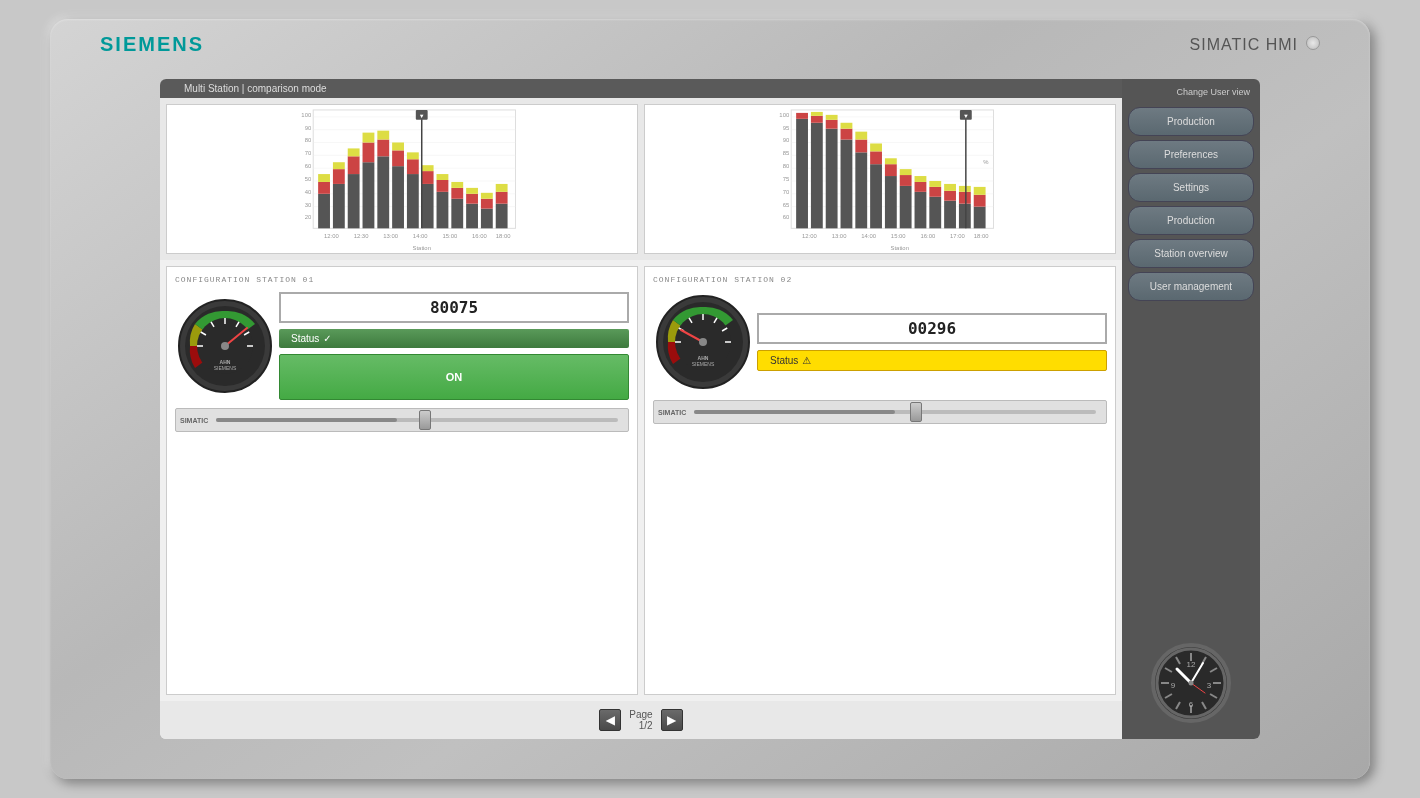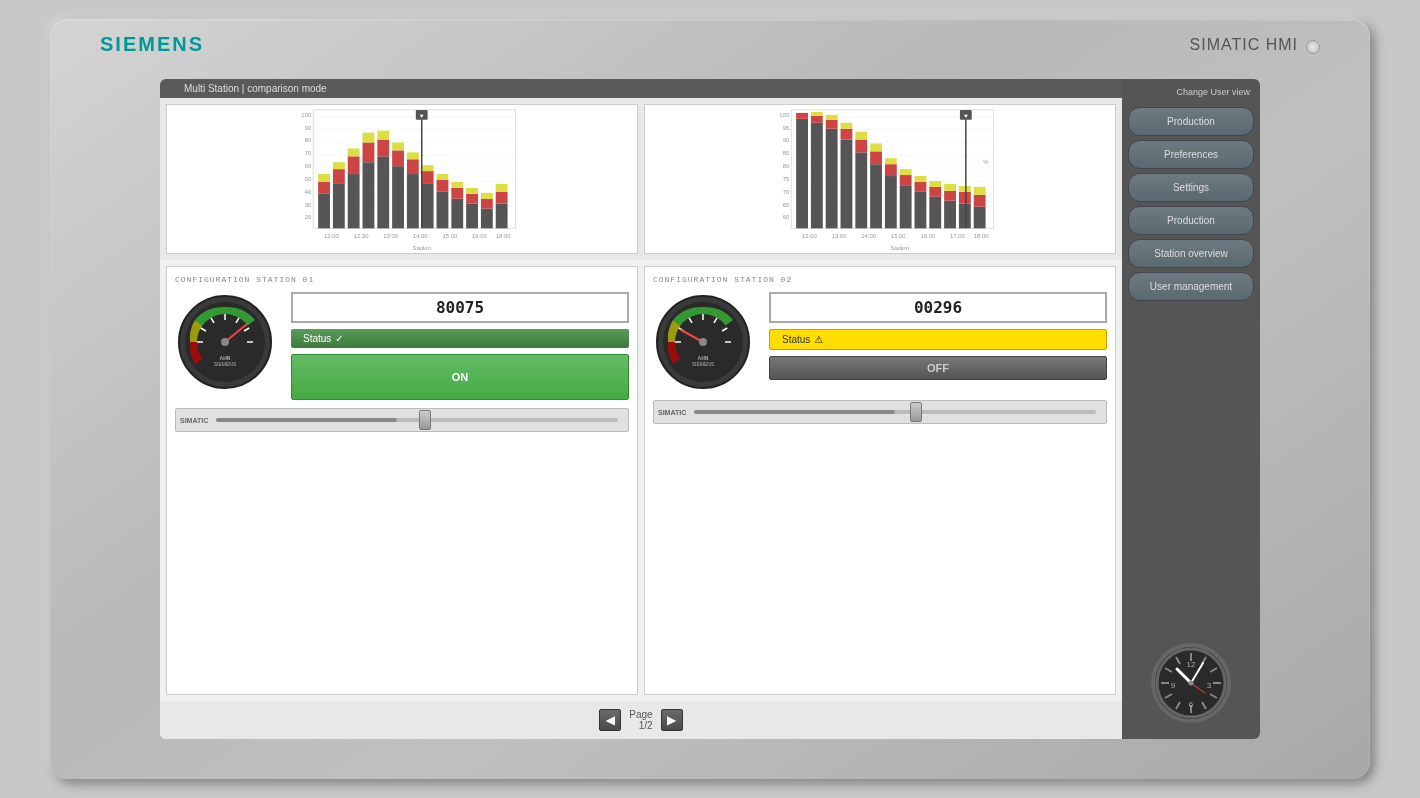"SIMATIC HMI" .simatic-hmi-label { align-items: flex-end -> flex-start }
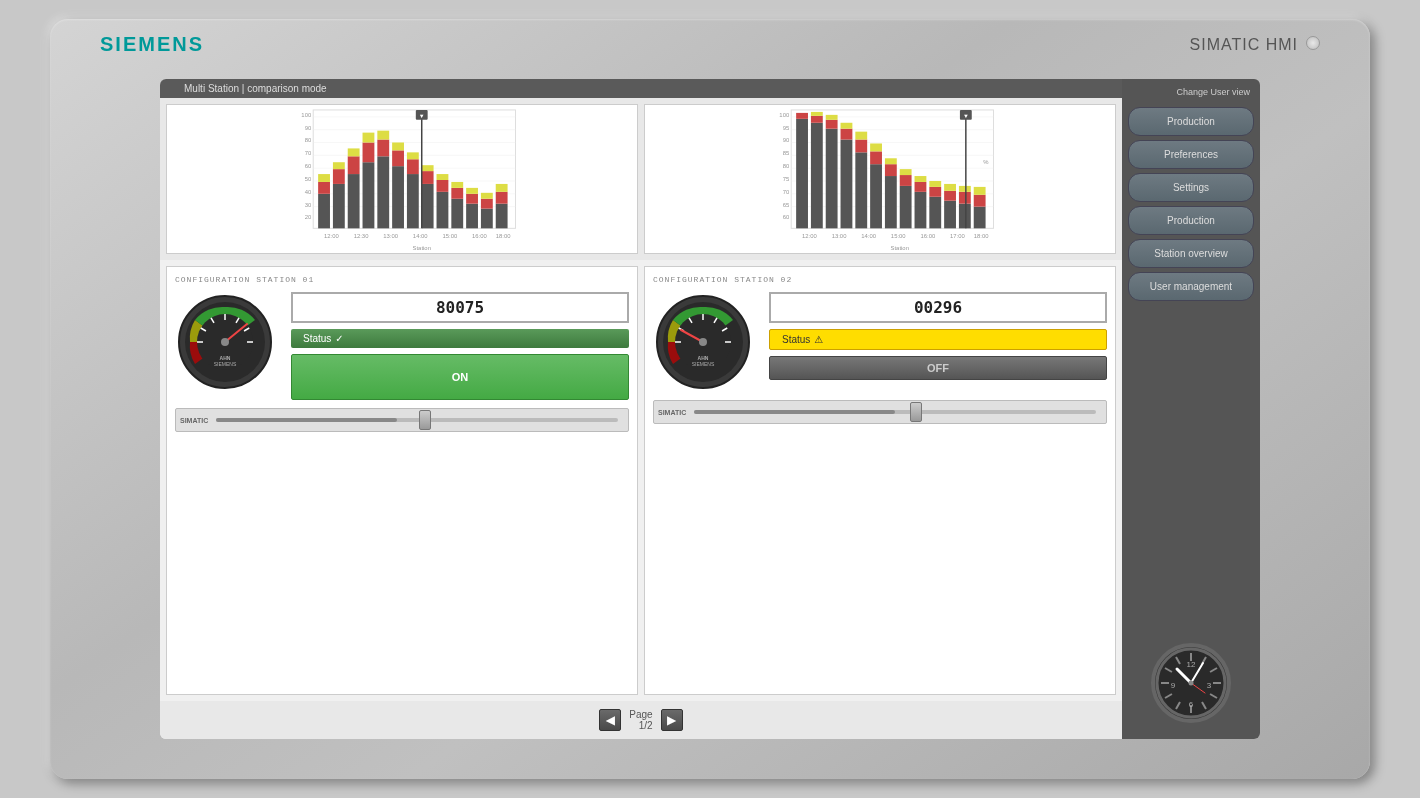"80075" .station-content { align-items: none -> center; gap: 16px -> 4px }
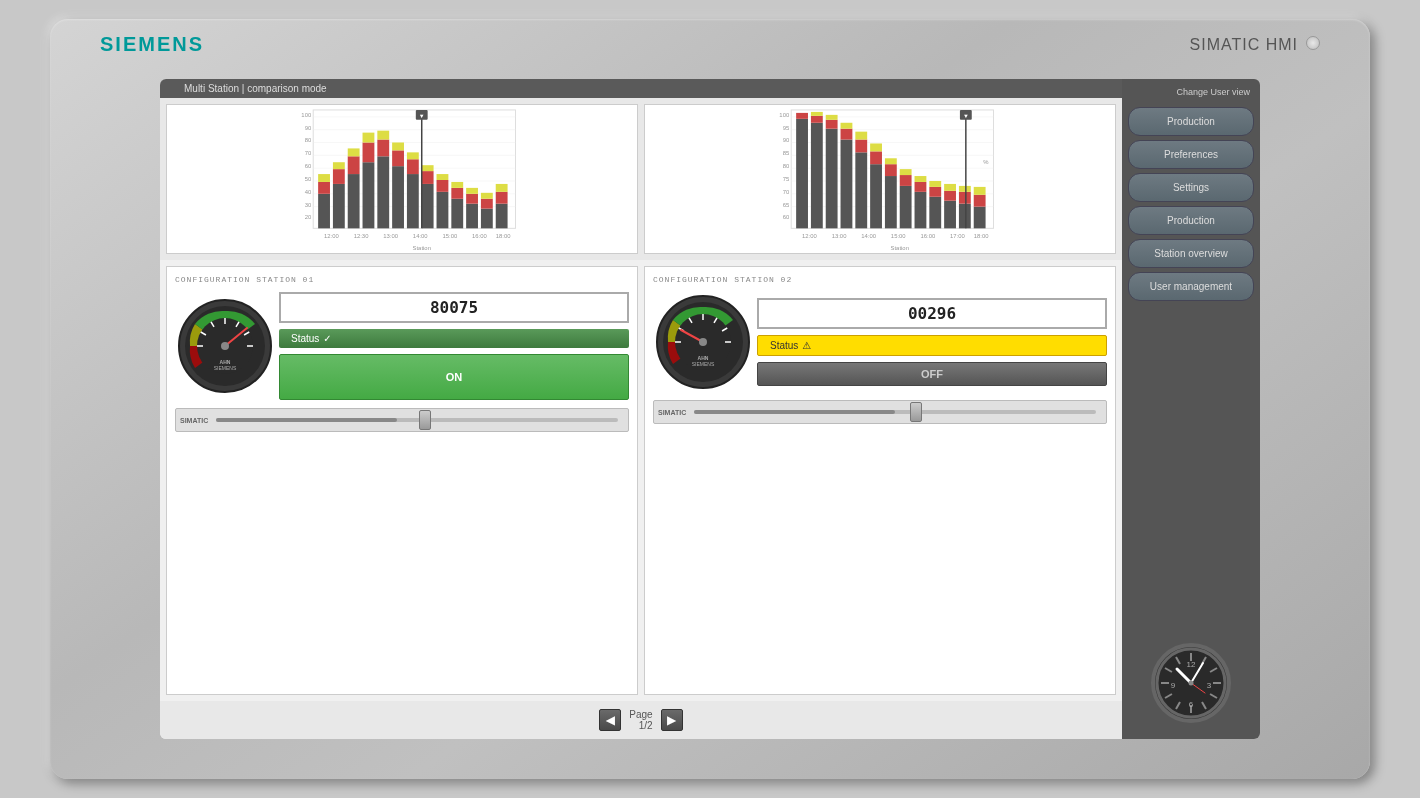"OFF" button.off-button { html: <button>OFF</button> -> none }
